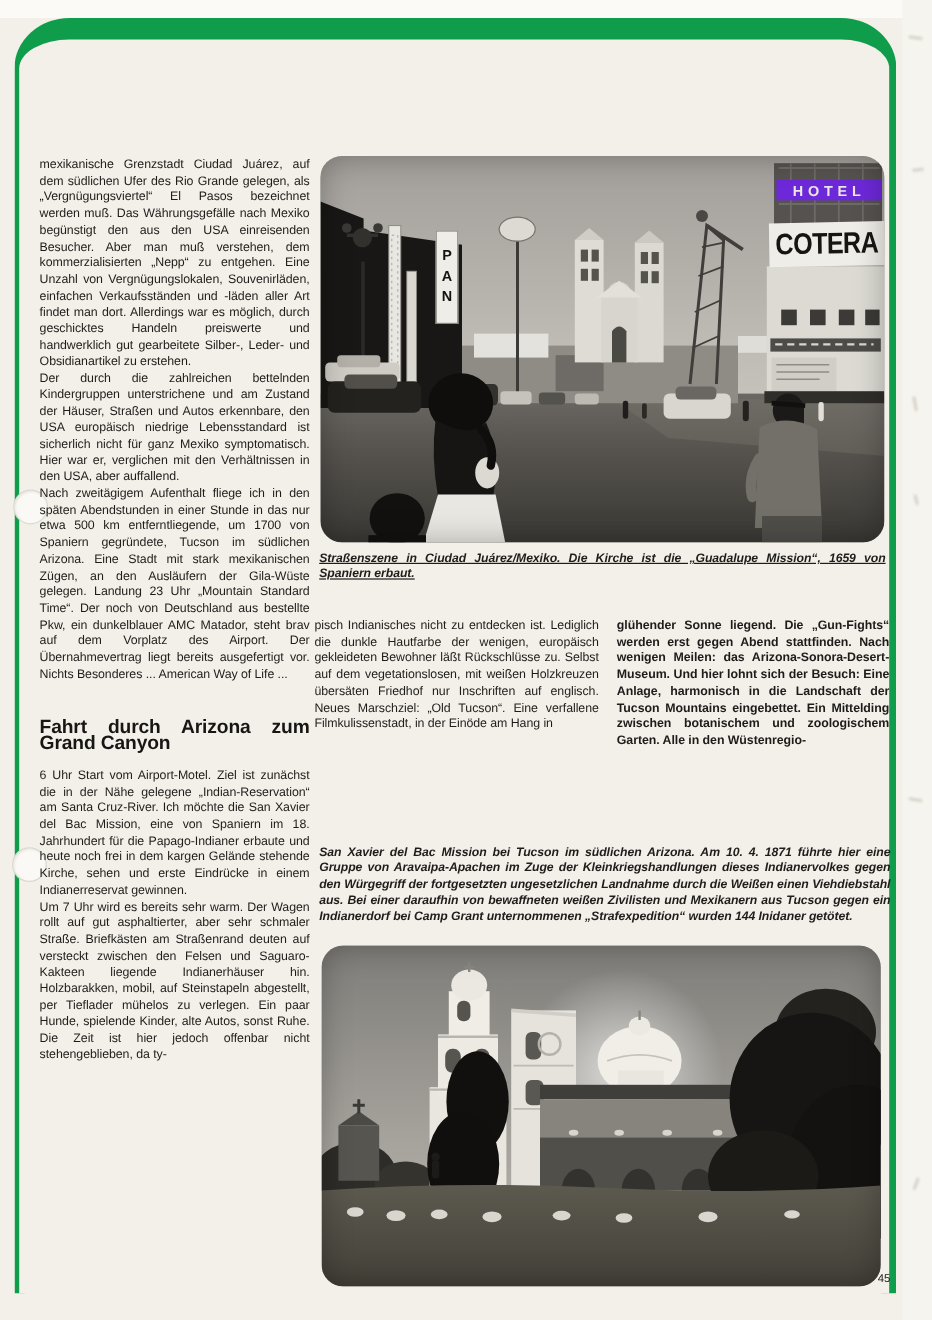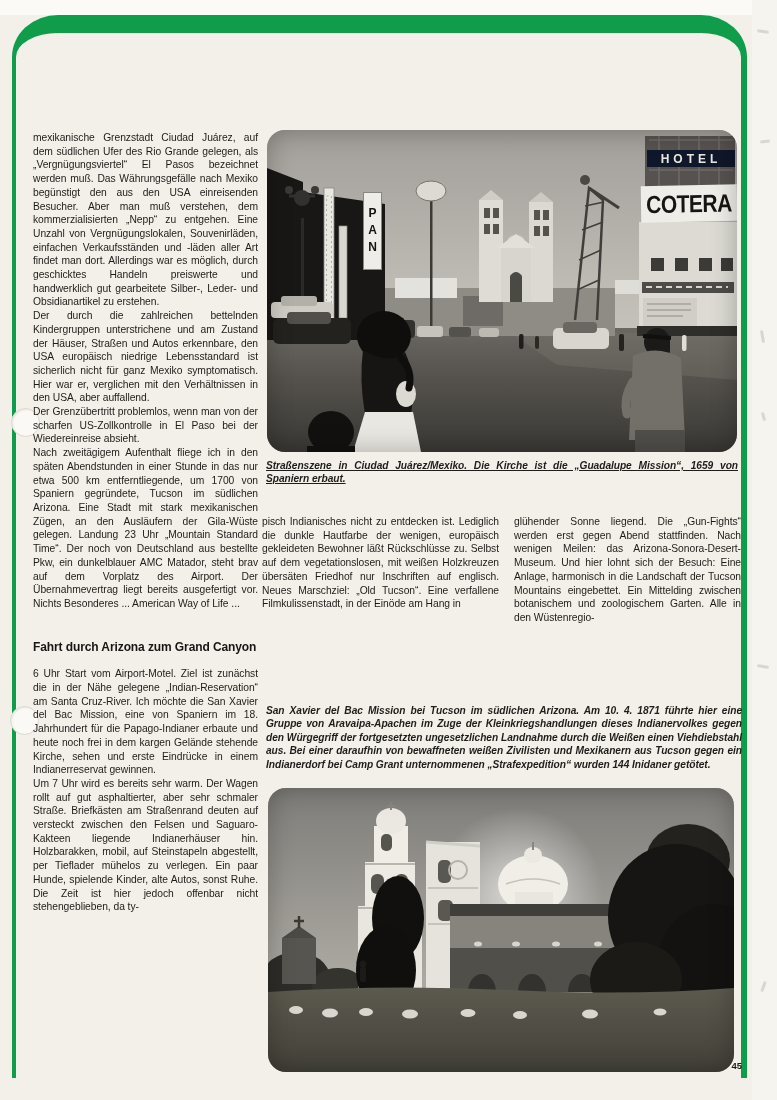"HOTEL" .sign-hotel { background: #0f172a -> #6d28d9 }
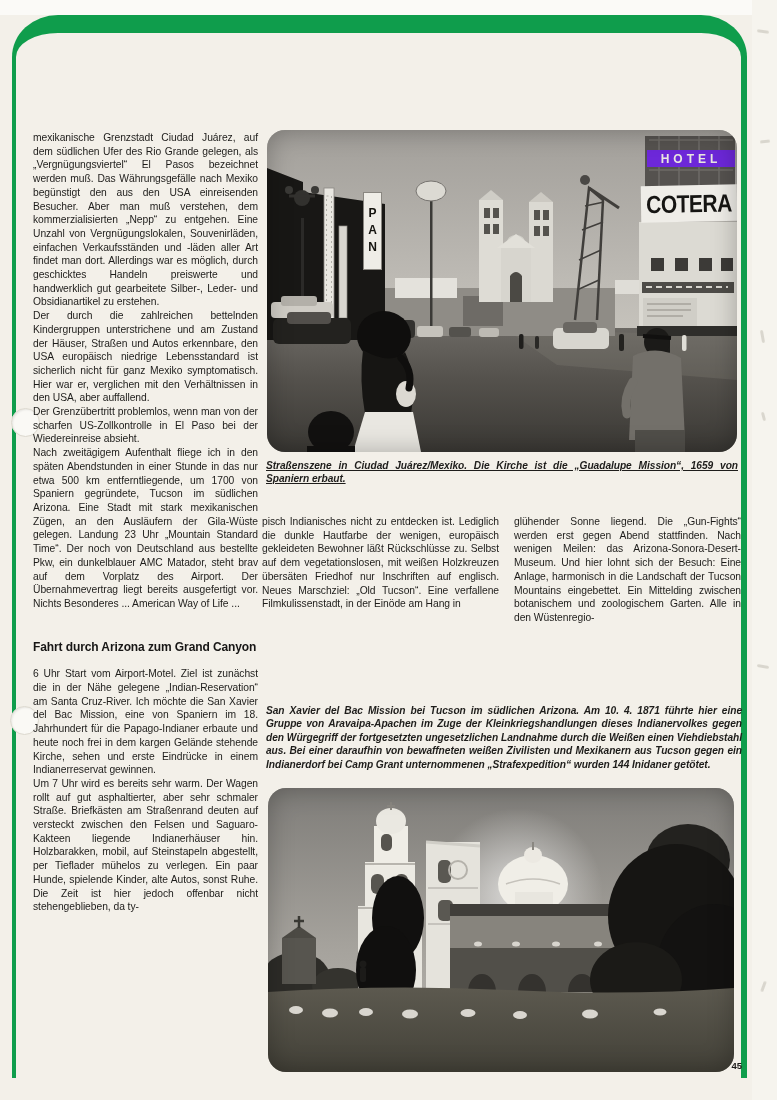"Der Grenzübertritt problemlos, wenn man" p { html: <p>Der Grenzübertritt problemlos, wenn man von der scharfen US-Zollkontrolle in El Paso bei der Wiedereinreise absieht.</p> -> none }
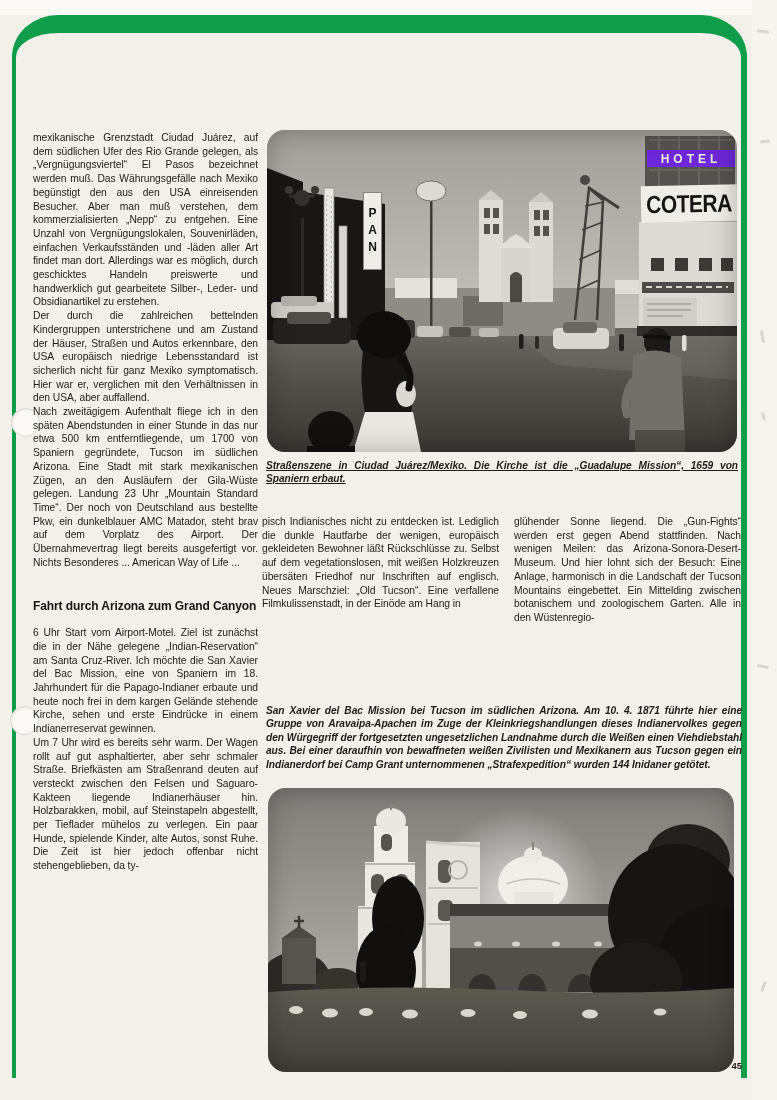"glühender Sonne liegend. Die" .mid-col-b { font-weight: none -> bold }
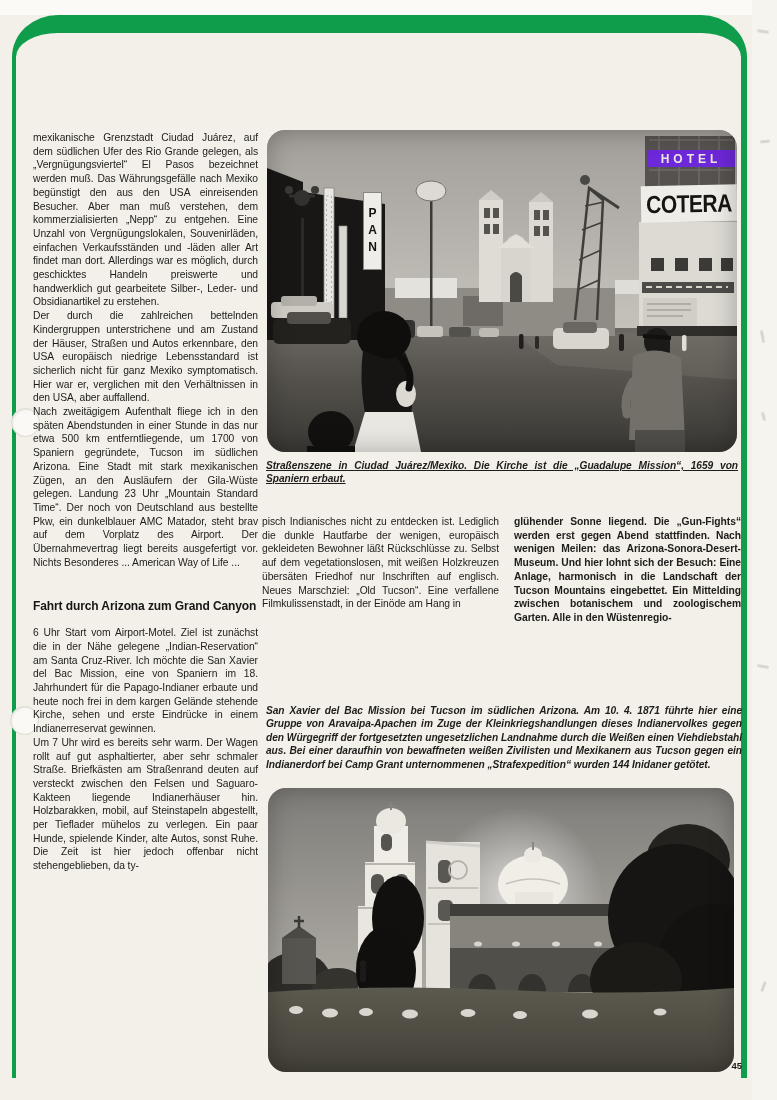"Fahrt durch Arizona zum Grand" .col-left h2 { font-size: 12px -> 16px }
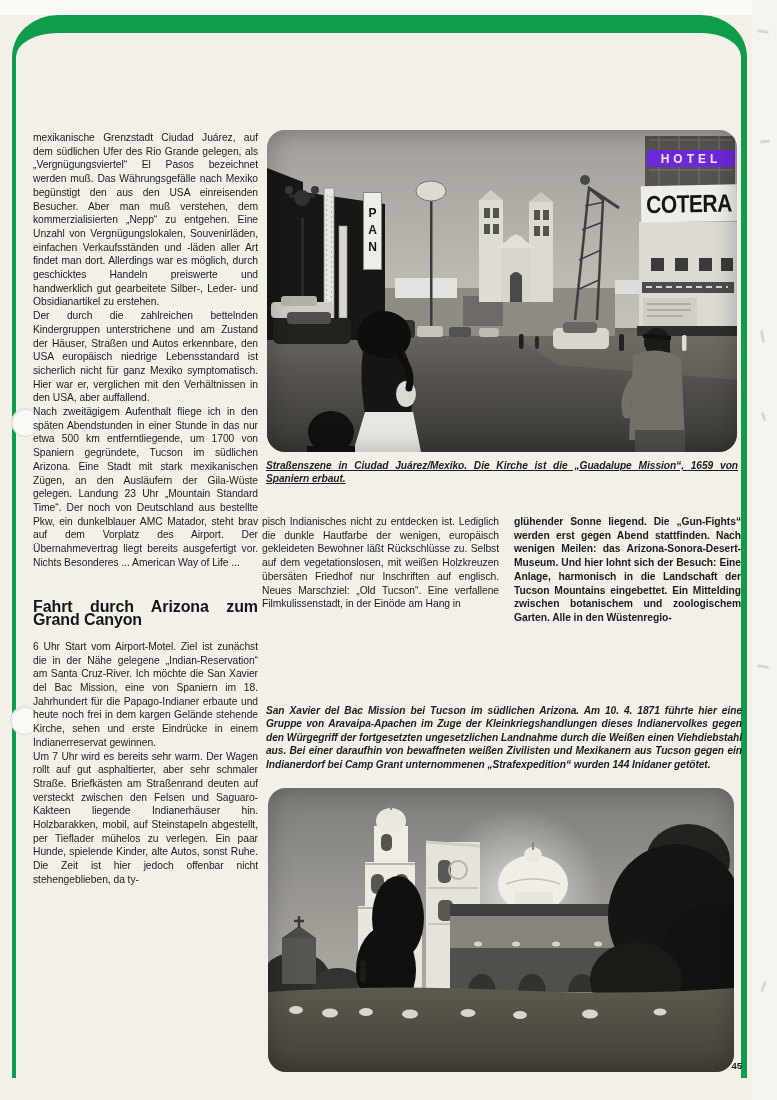"45" .page-number { font-weight: 700 -> 400 }
